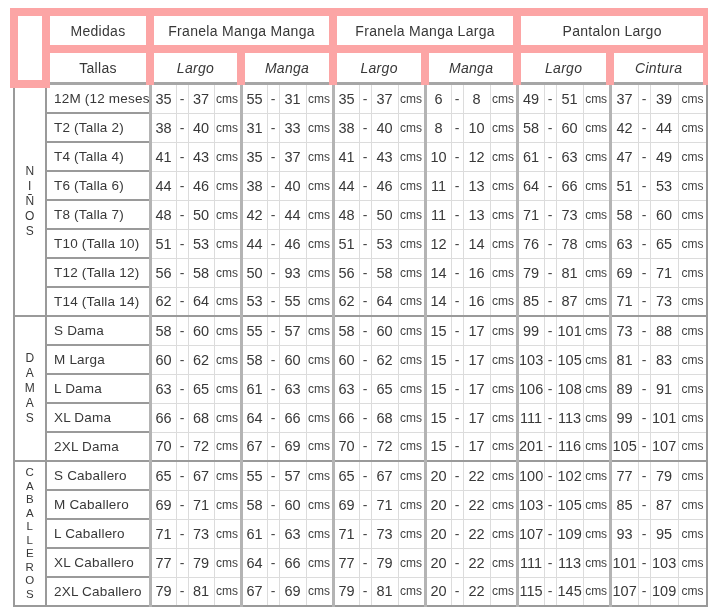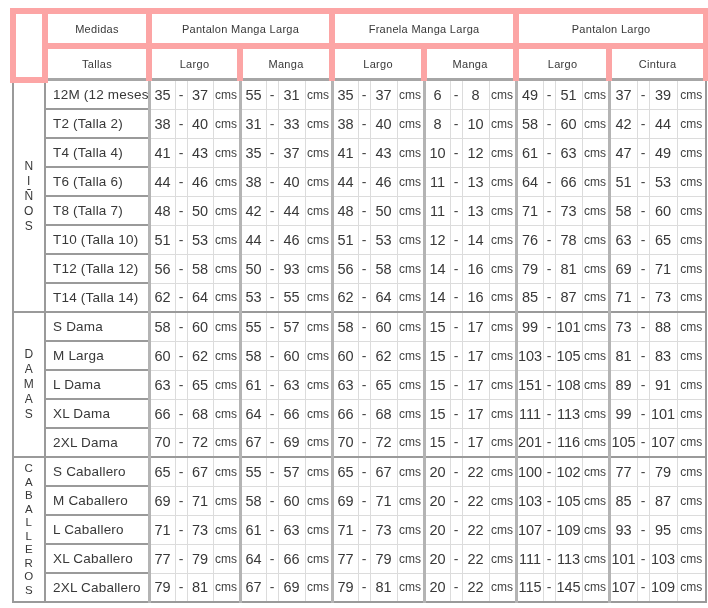"Medidas" thead td { border: 6px solid #fca5a5 -> 8px solid #fca5a5; font-size: 11px -> 14px }
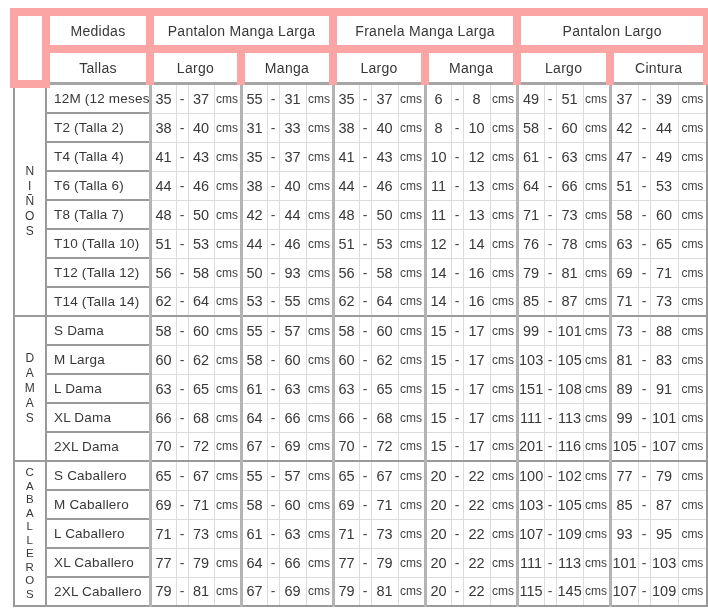"Pantalon Manga Larga" td { text: Pantalon Manga Larga -> Franela Manga Manga }
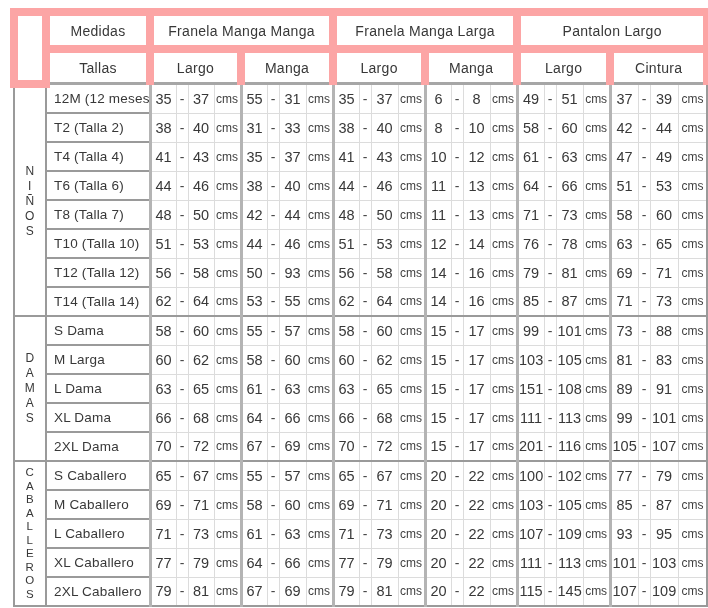"Largo" thead .sub { font-style: none -> italic }
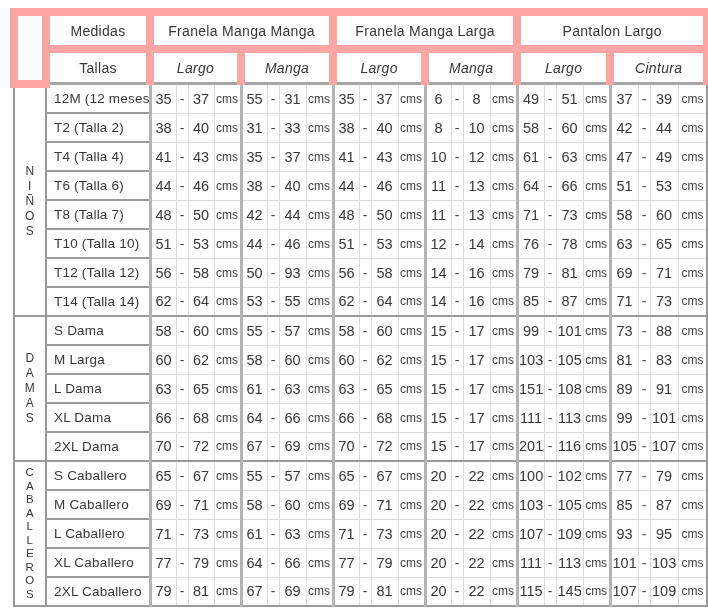"151" td.num { text: 151 -> 106 }
